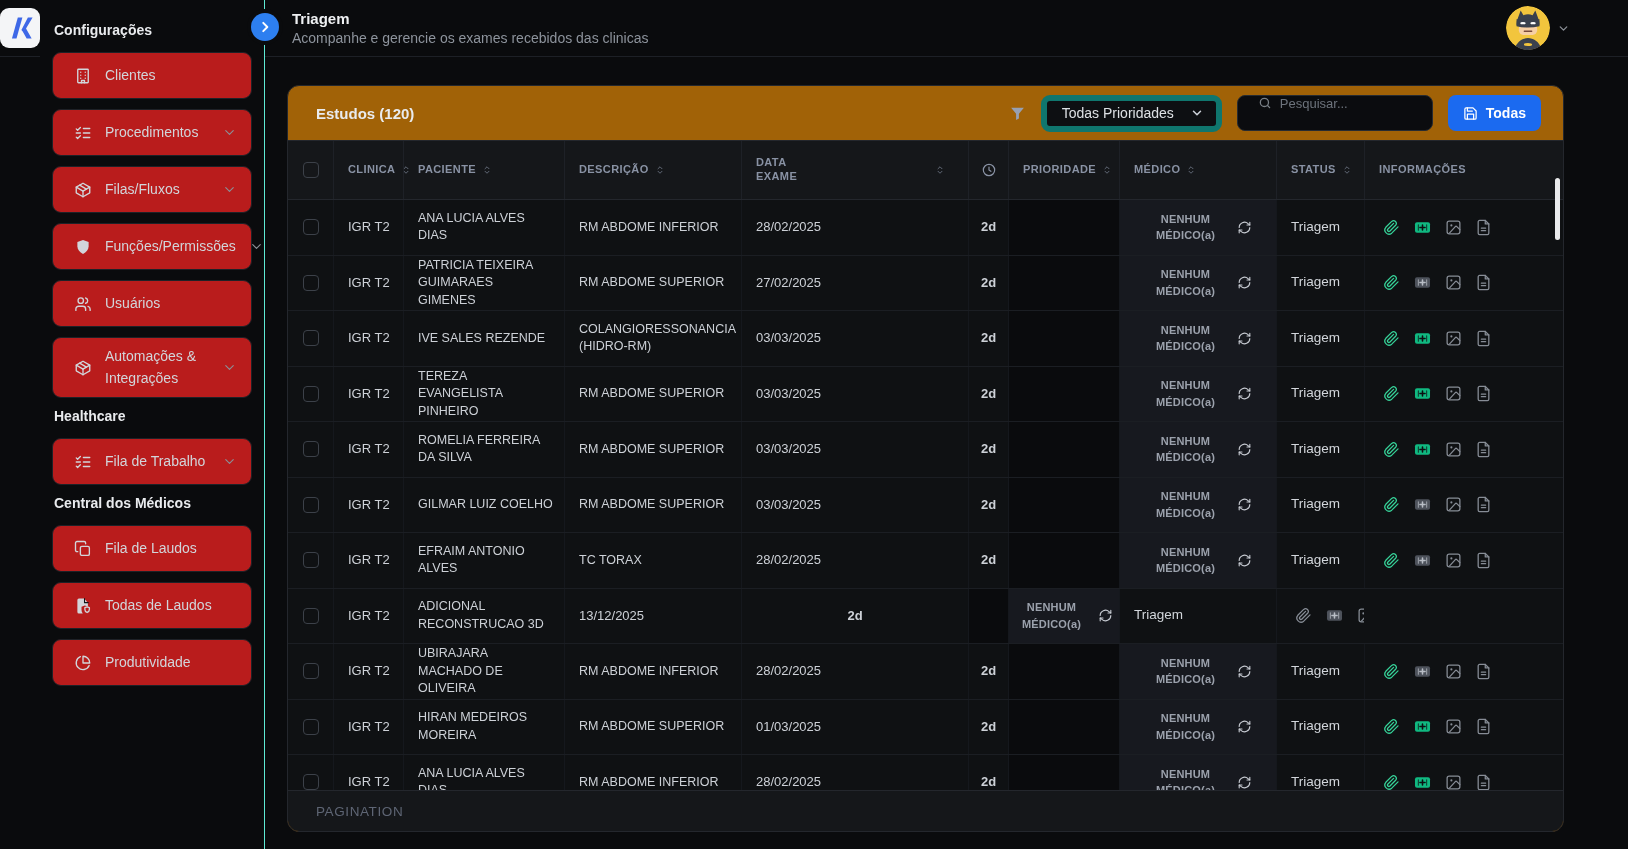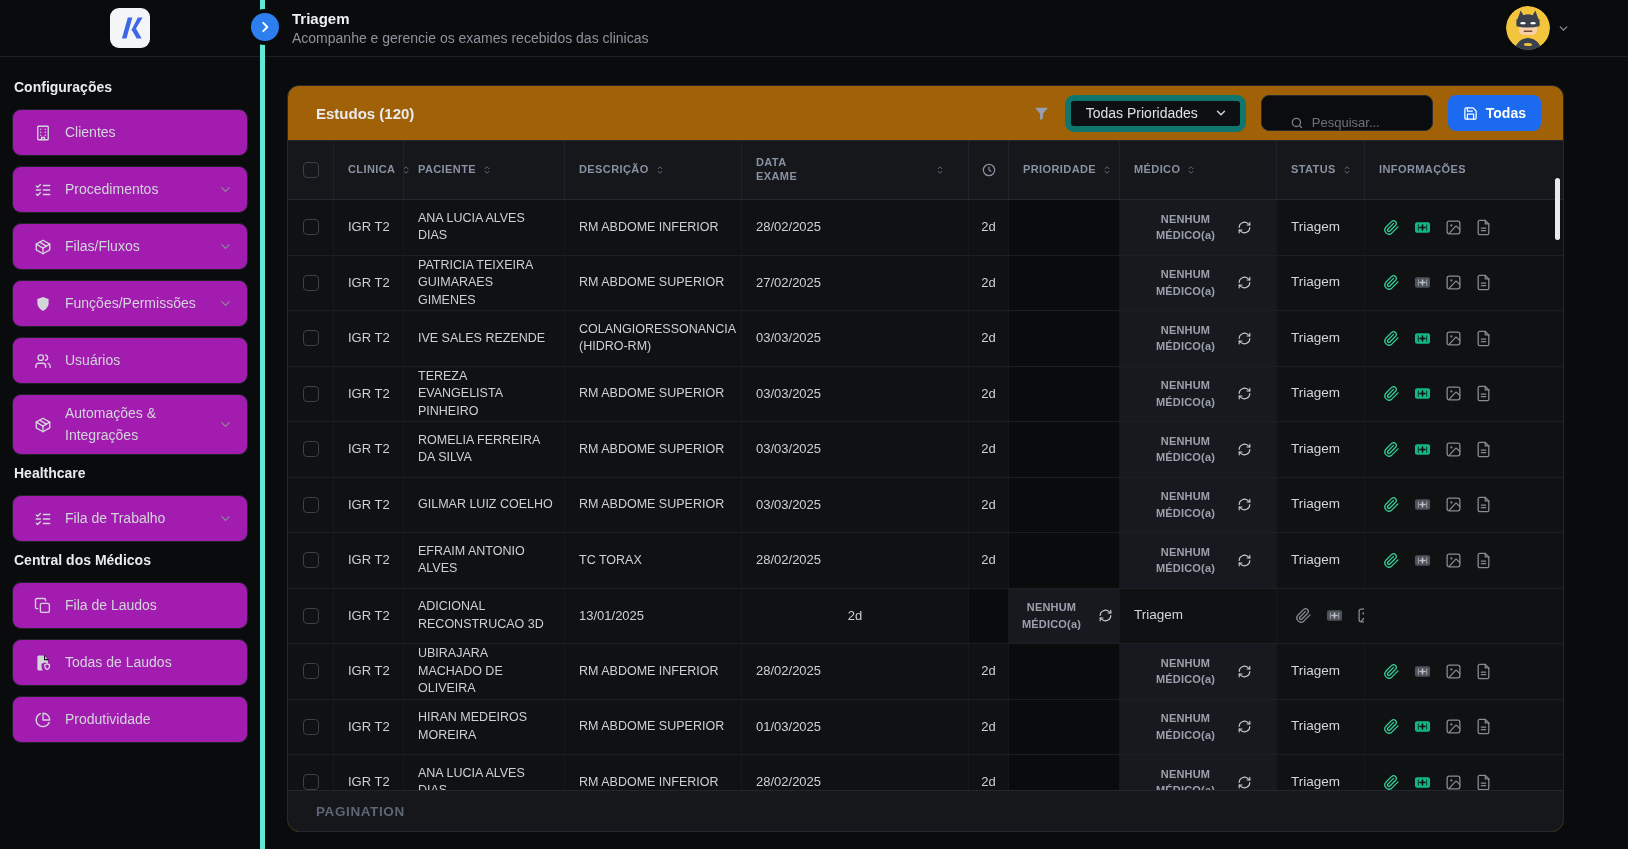"Configurações" .sidebar { border-right: 5px solid #5eead4 -> 1px solid #5eead4; flex-direction: column -> row }
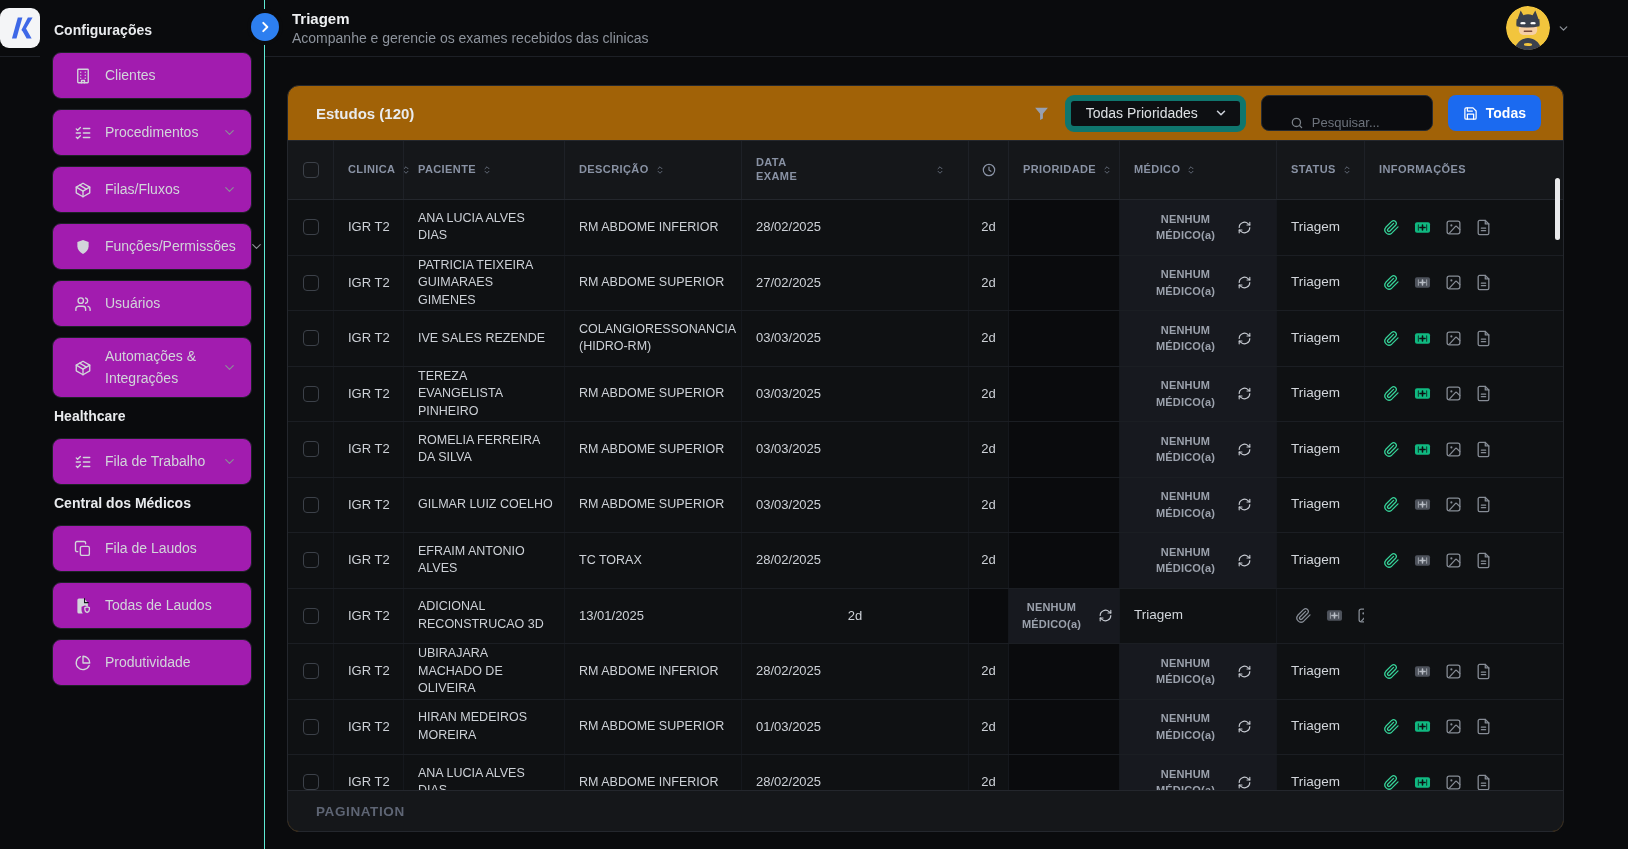"Clientes" .nav-item { background: #a21caf -> #b91c1c }
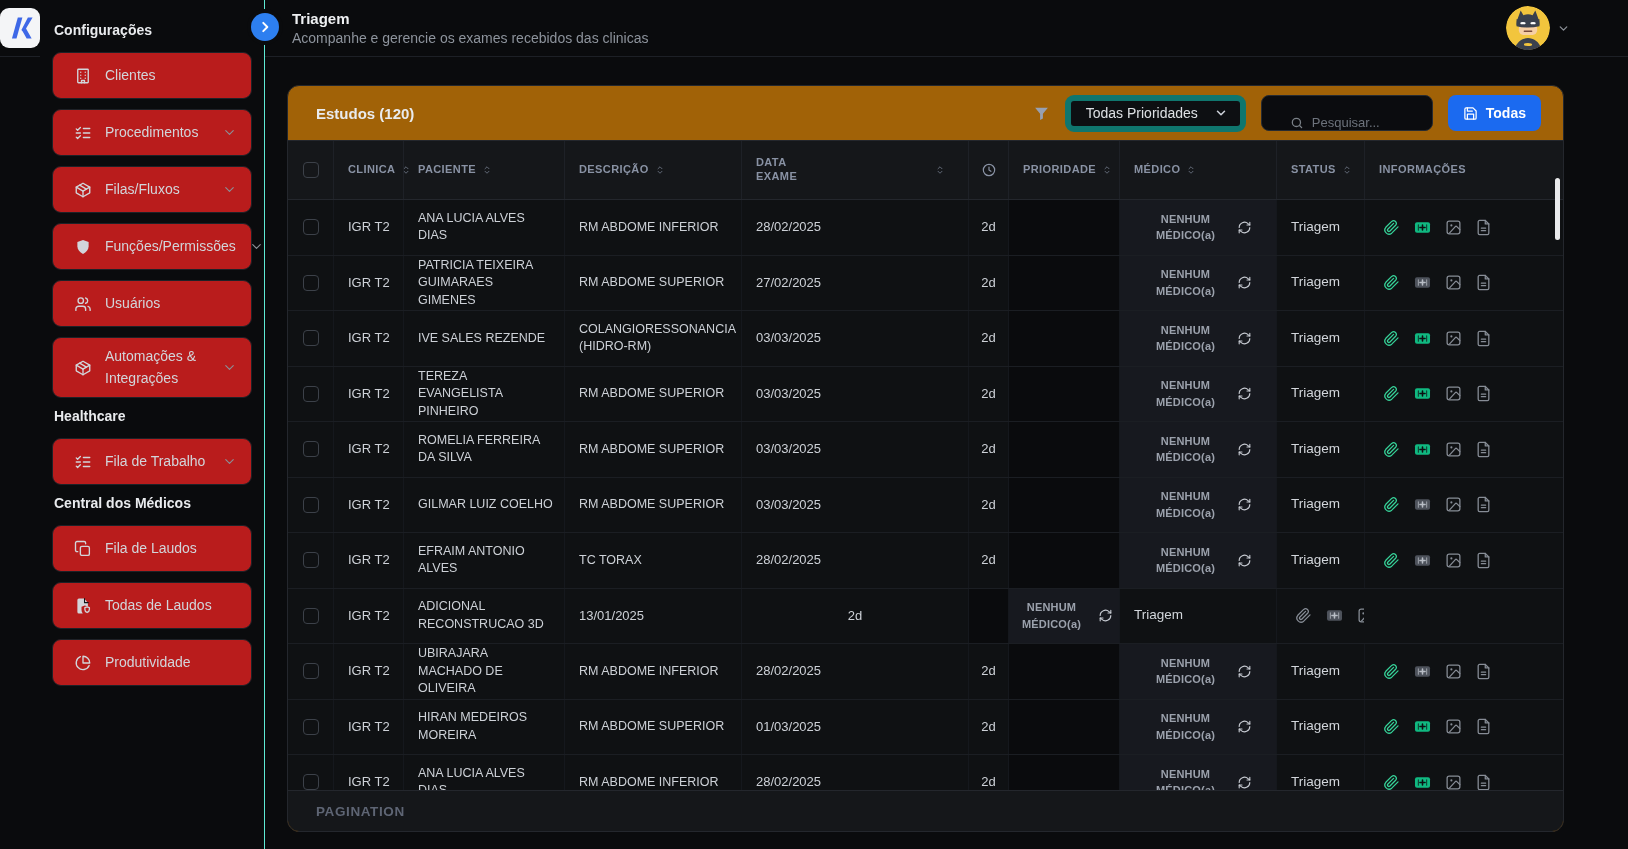"Pesquisar..." .search { align-items: flex-end -> flex-start; padding: 0 28px -> 0 20px; width: 172px -> 196px }
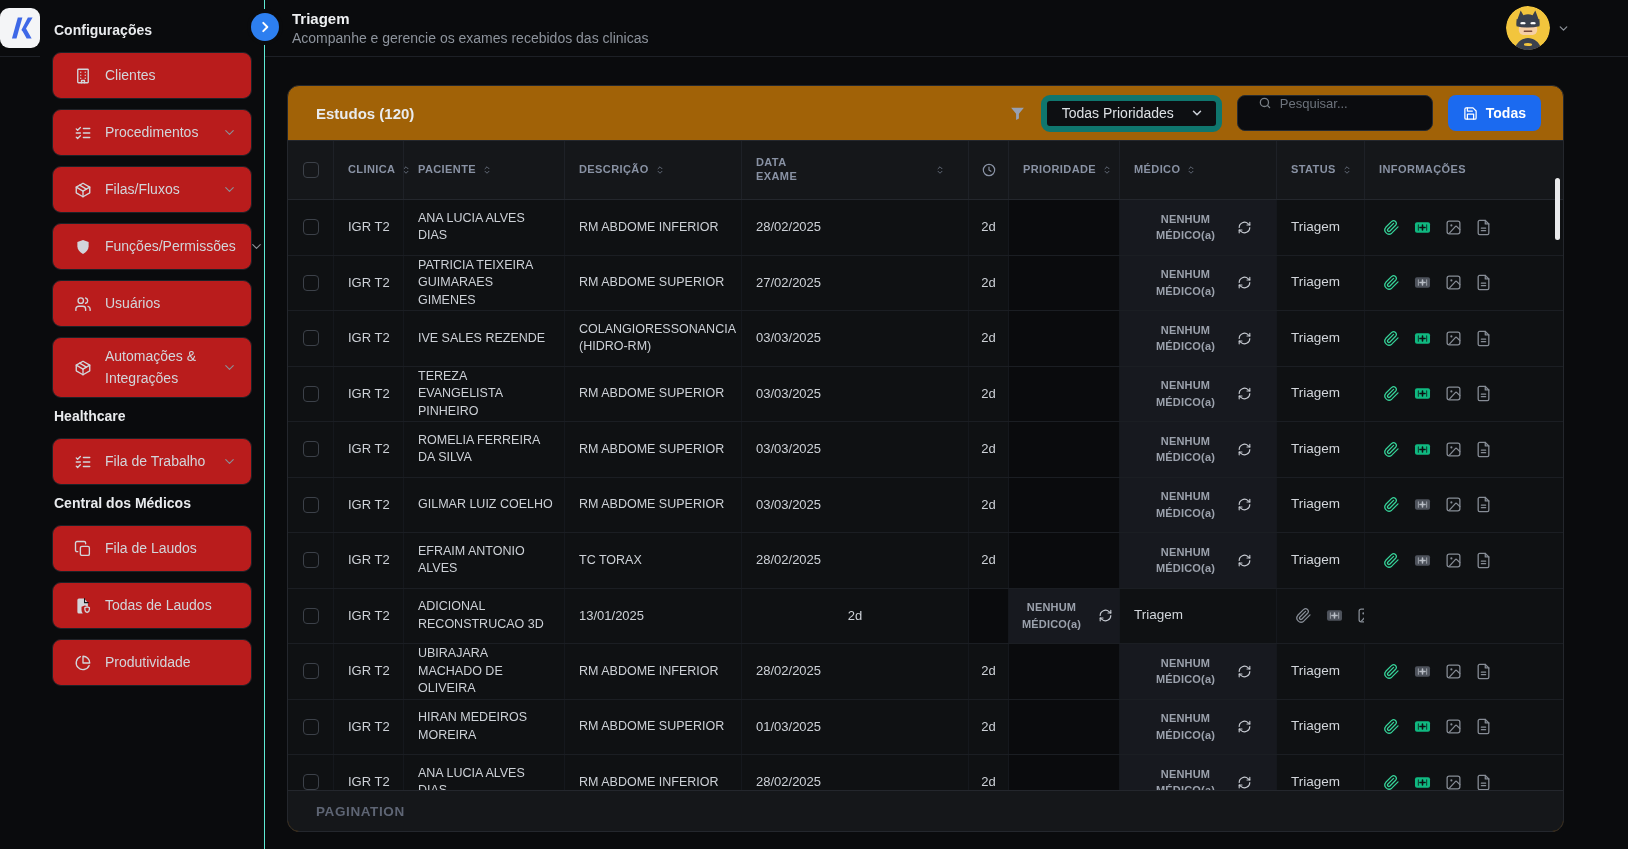"2d" .c-age { font-weight: none -> bold }
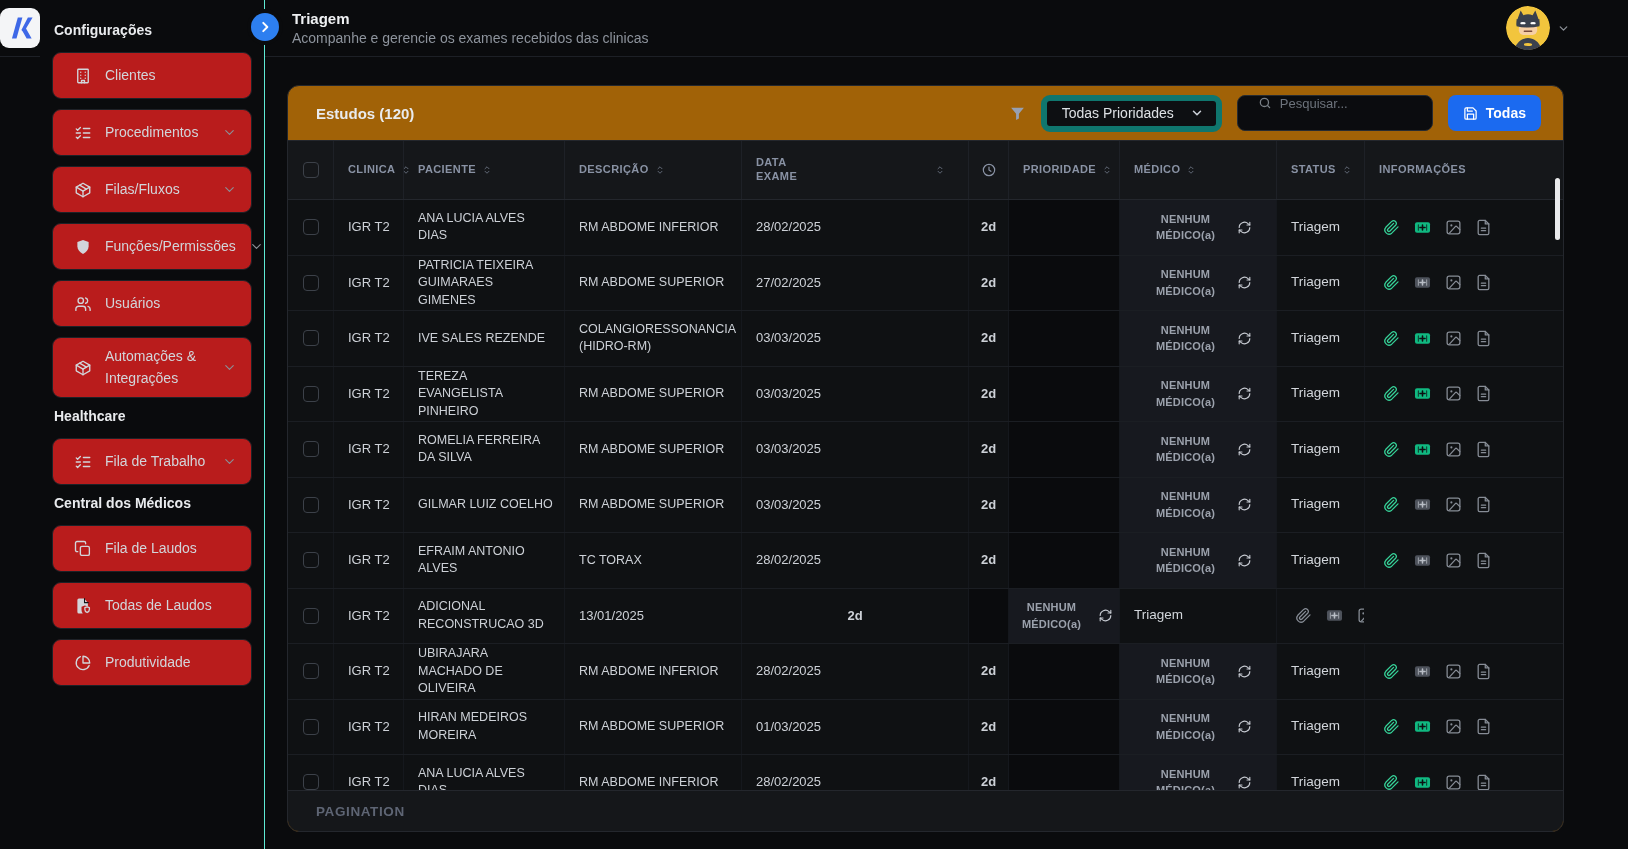"13/01/2025" span { text: 13/01/2025 -> 13/12/2025 }
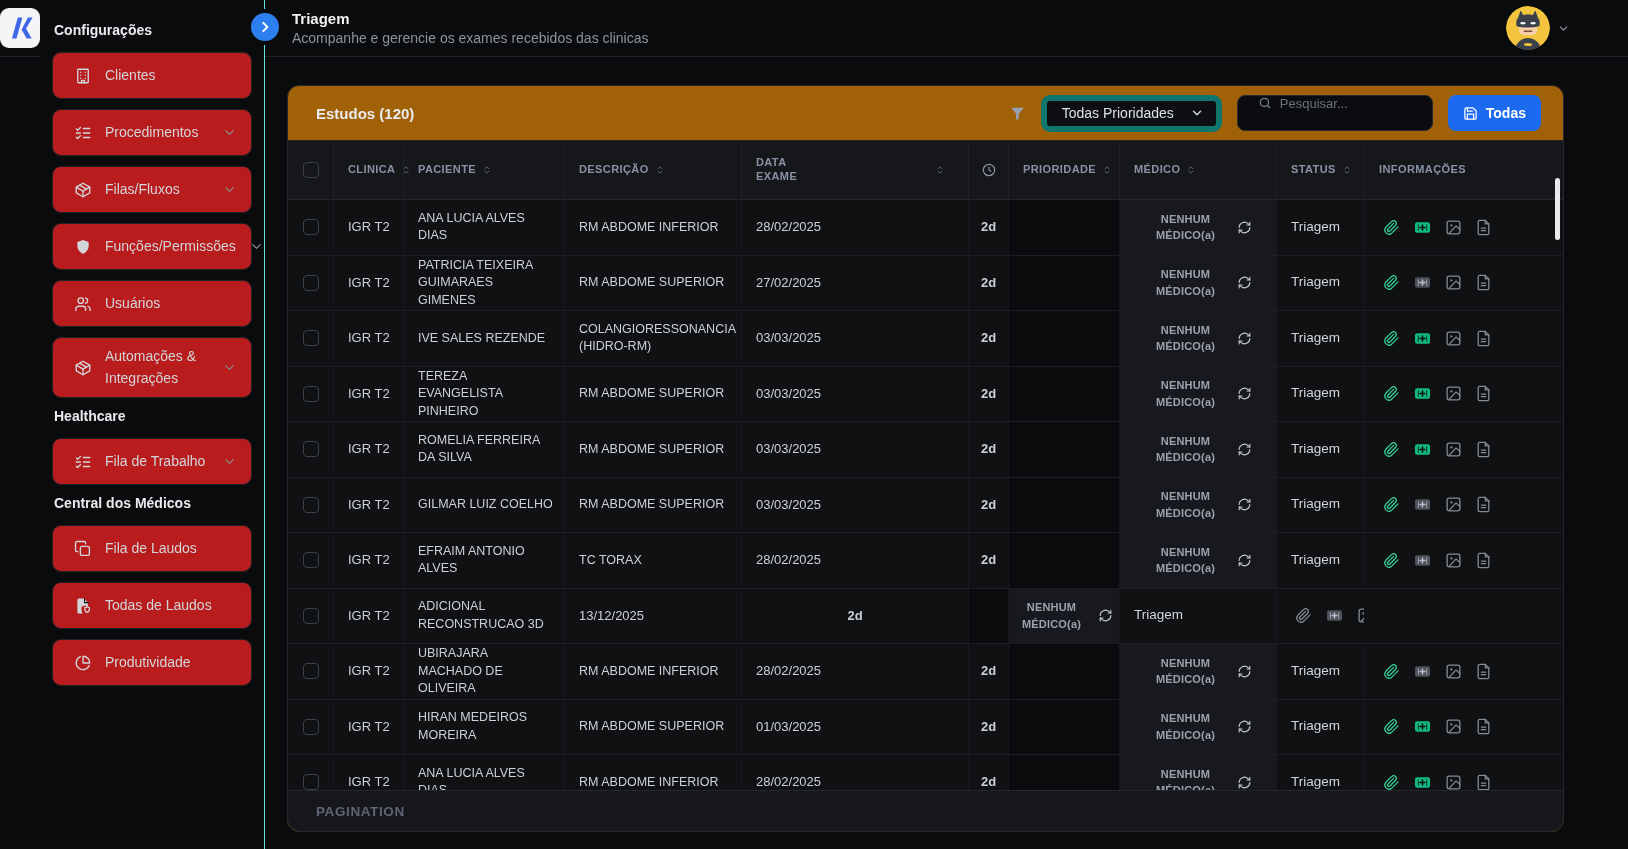"PAGINATION" .pagination { font-weight: 700 -> 400 }
